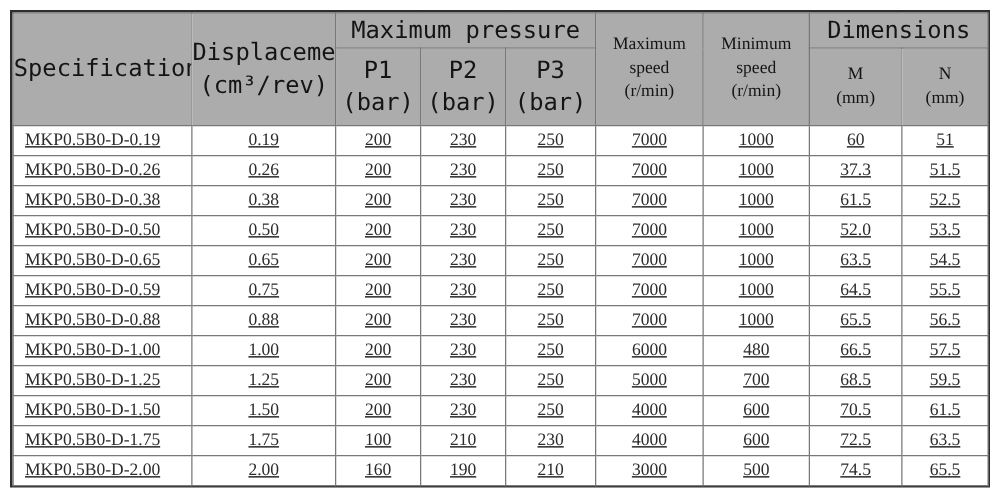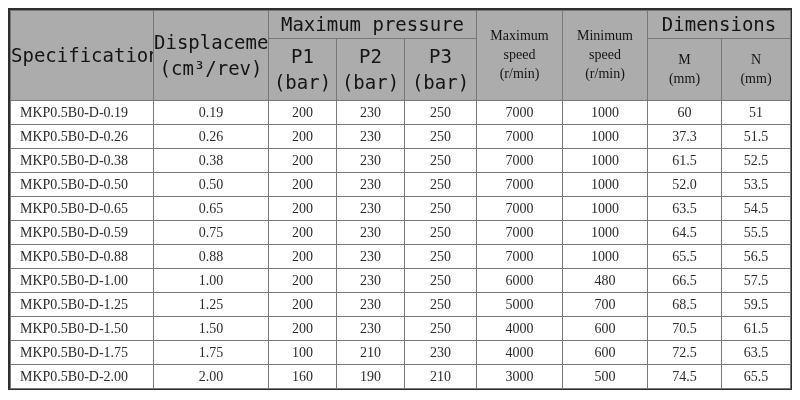"MKP0.5B0-D-0.19" tbody tr { text-decoration: none -> underline }
